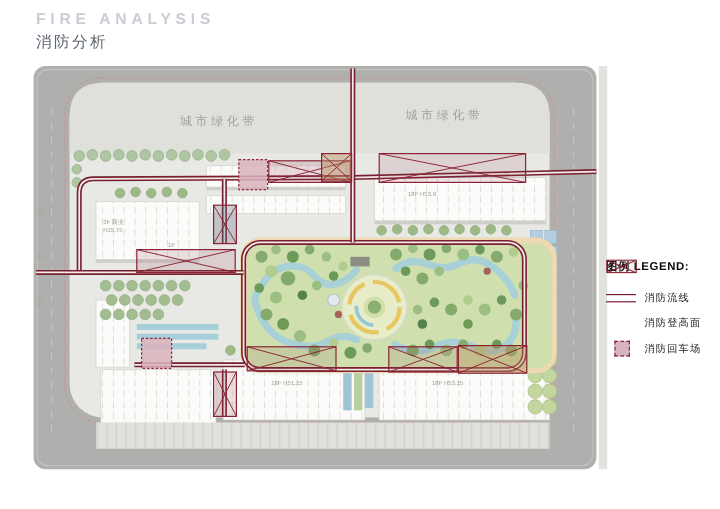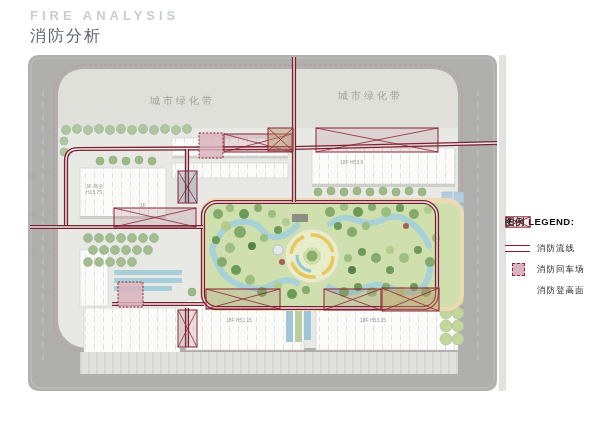"消防分析" .hdr-zh { font-size: 16px -> 13px }
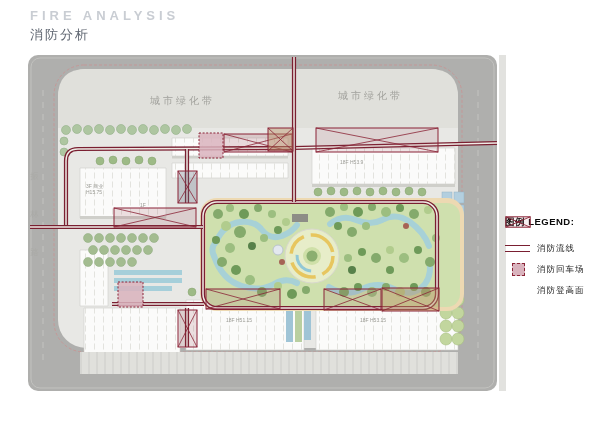"消防回车场" div.legend-row { order: before "消防登高面" -> after "消防登高面" }
